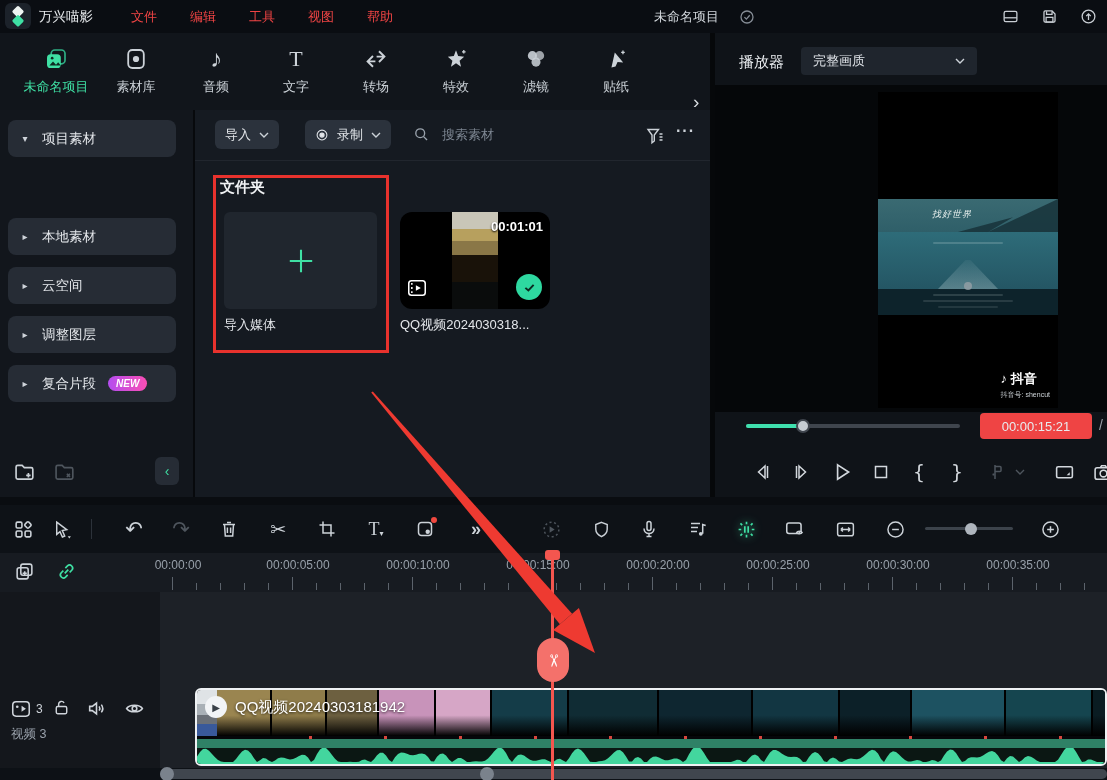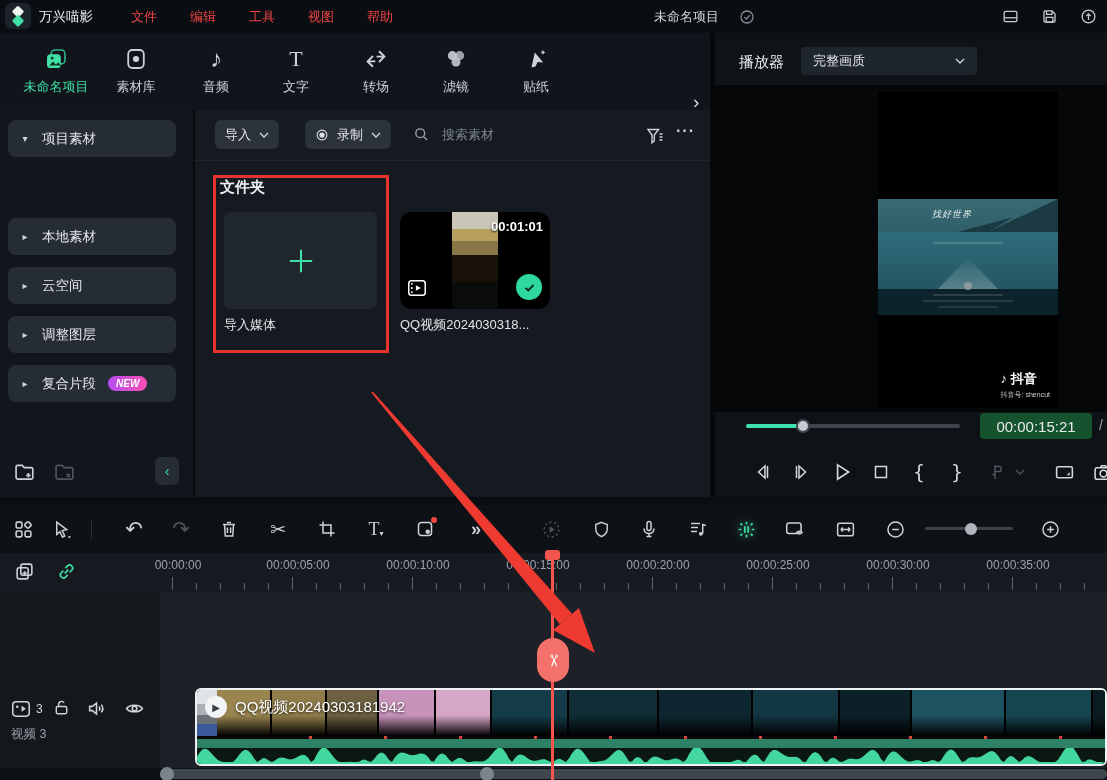"特效" div.tab { html: none -> <div> <svg> <path></path> <path></path> </svg> <span>特效</span> </div> }
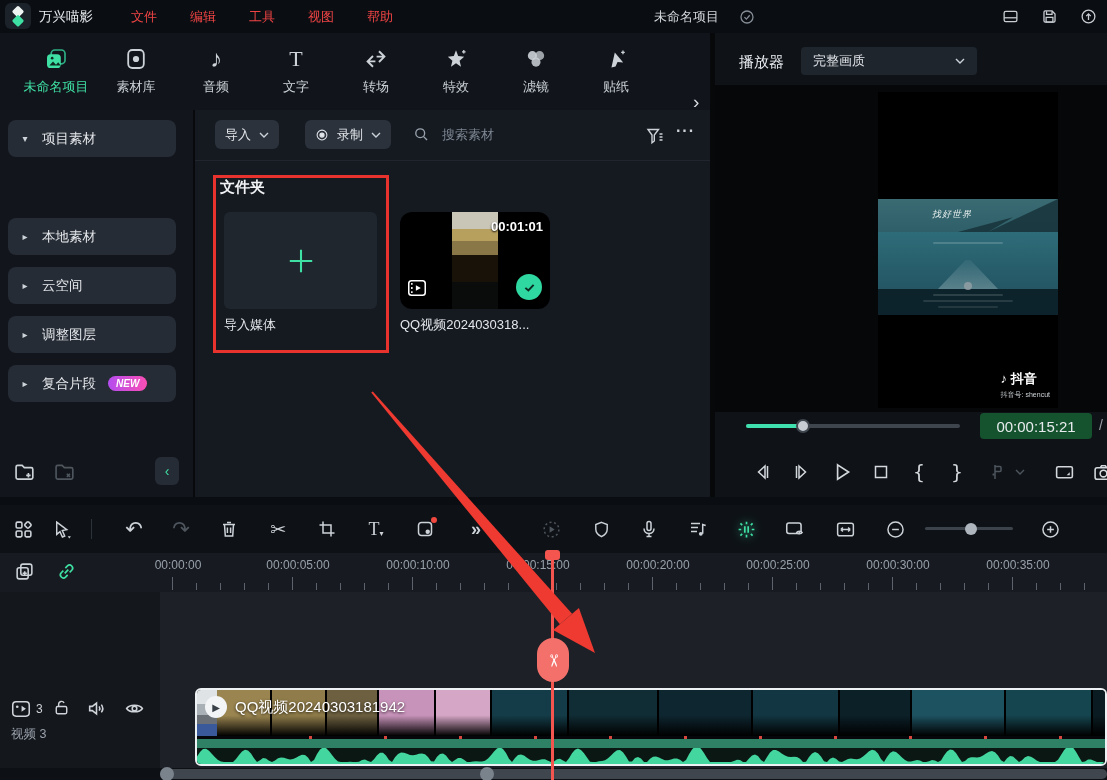"00:00:15:21" .ptime { background: #14532d -> #ef4444; font-size: 15px -> 13px }
